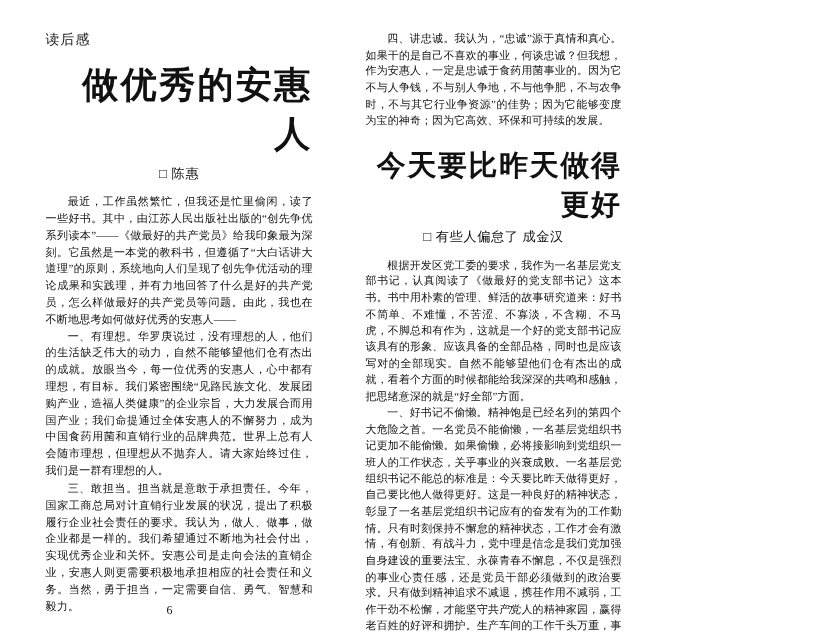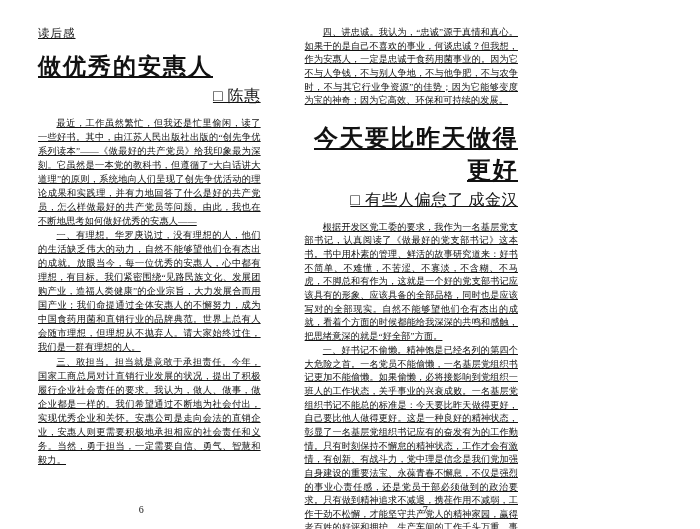"读后感" .spread { text-decoration: underline -> none }
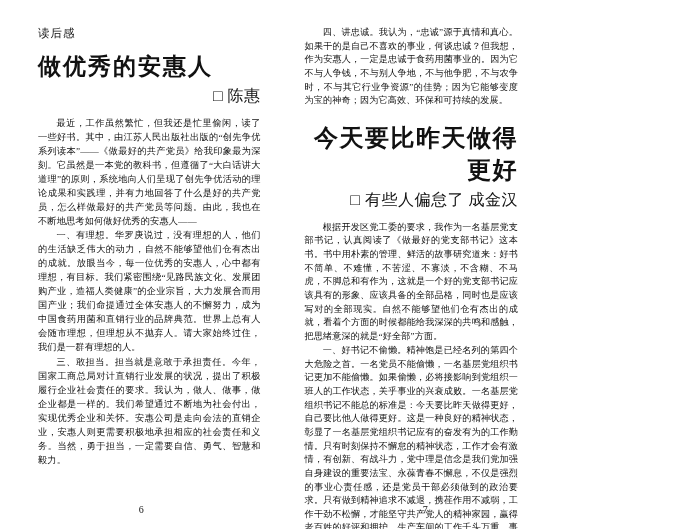"做优秀的安惠人" .article-title { font-size: 23px -> 30px; text-align: left -> right }
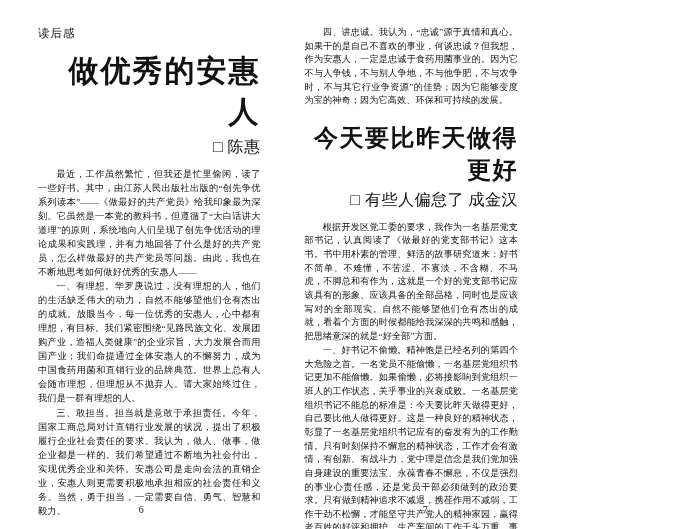"□ 陈惠" .byline { font-size: 16px -> 11px; text-align: right -> center }
